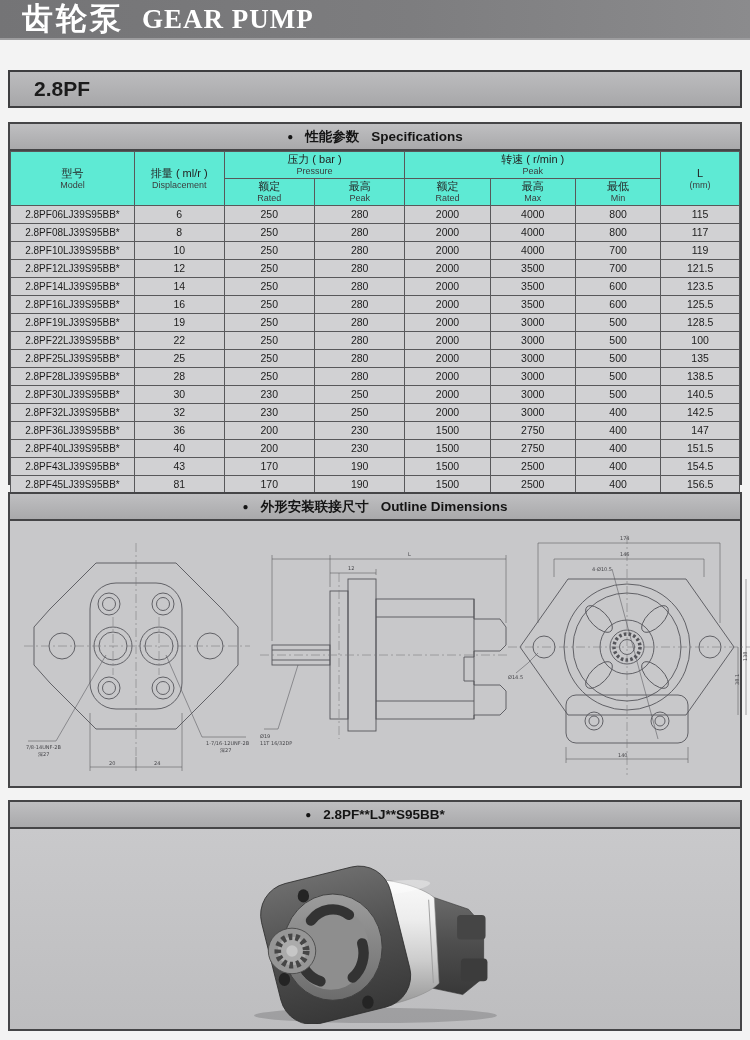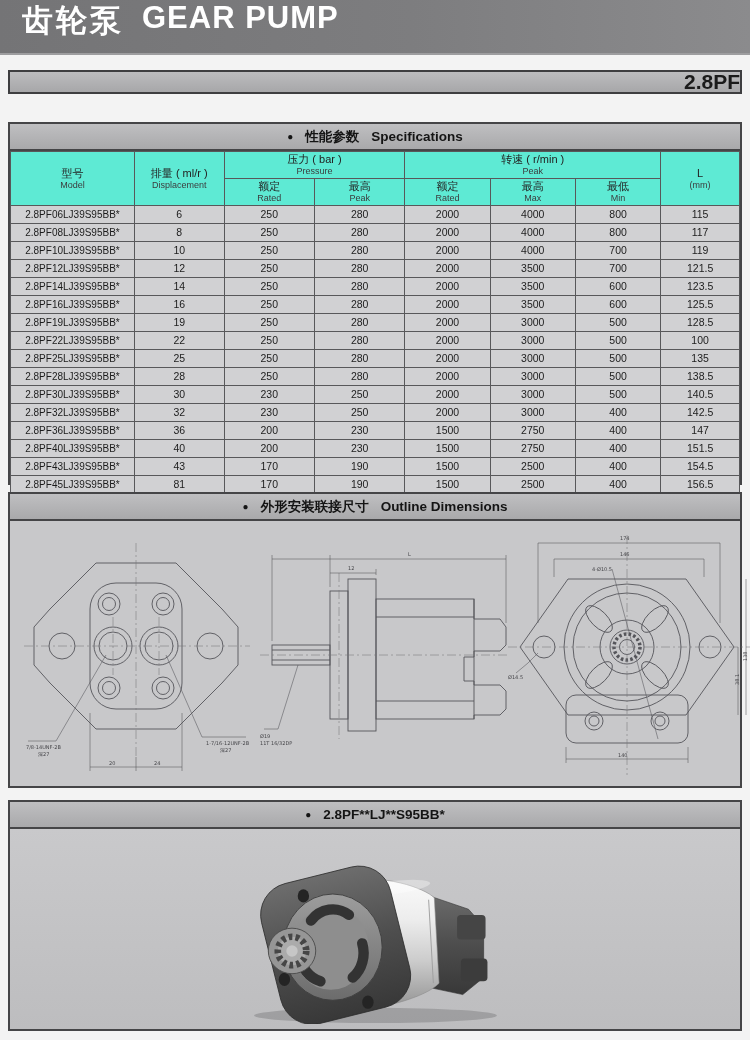"齿轮泵" .banner { align-items: flex-start -> center; height: 55px -> 40px }
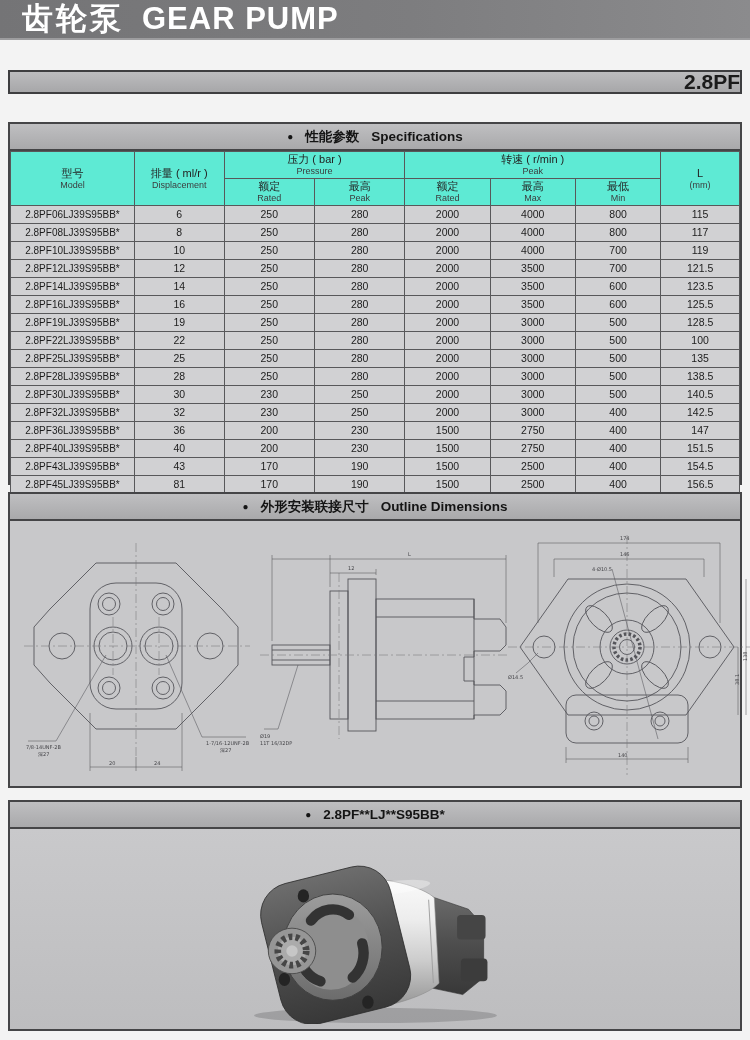"GEAR PUMP" .banner .en { font-family: none -> Liberation Serif, serif; font-size: 31px -> 27px }
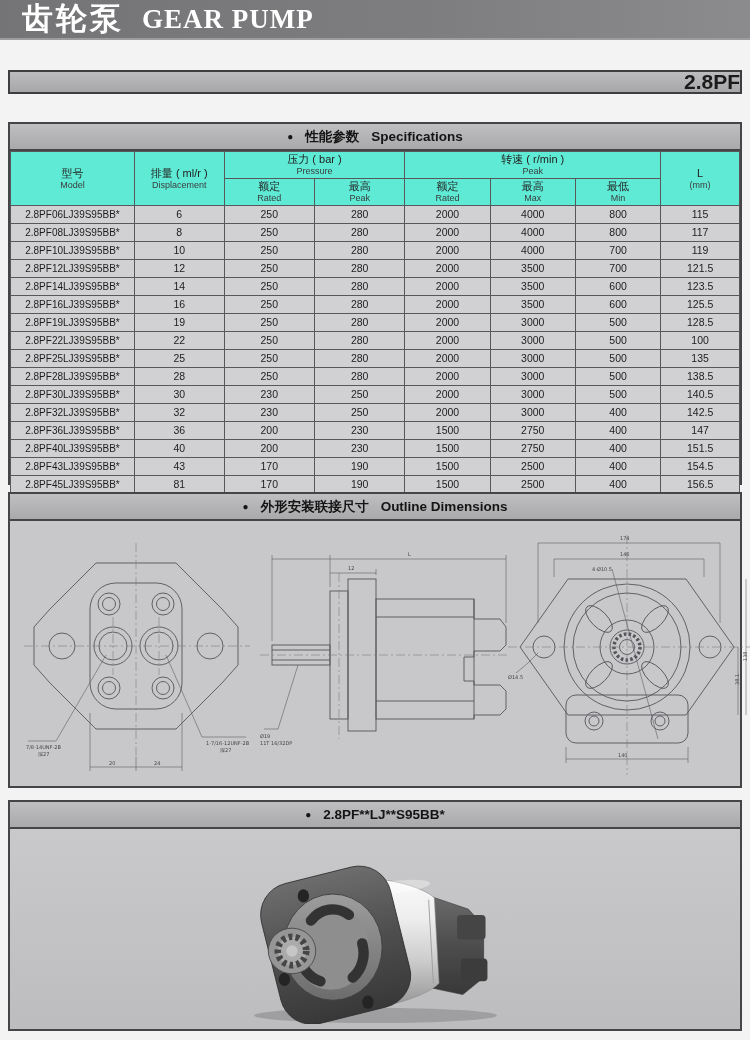"2.8PF" .model-bar { height: 24px -> 38px; justify-content: flex-end -> none }
